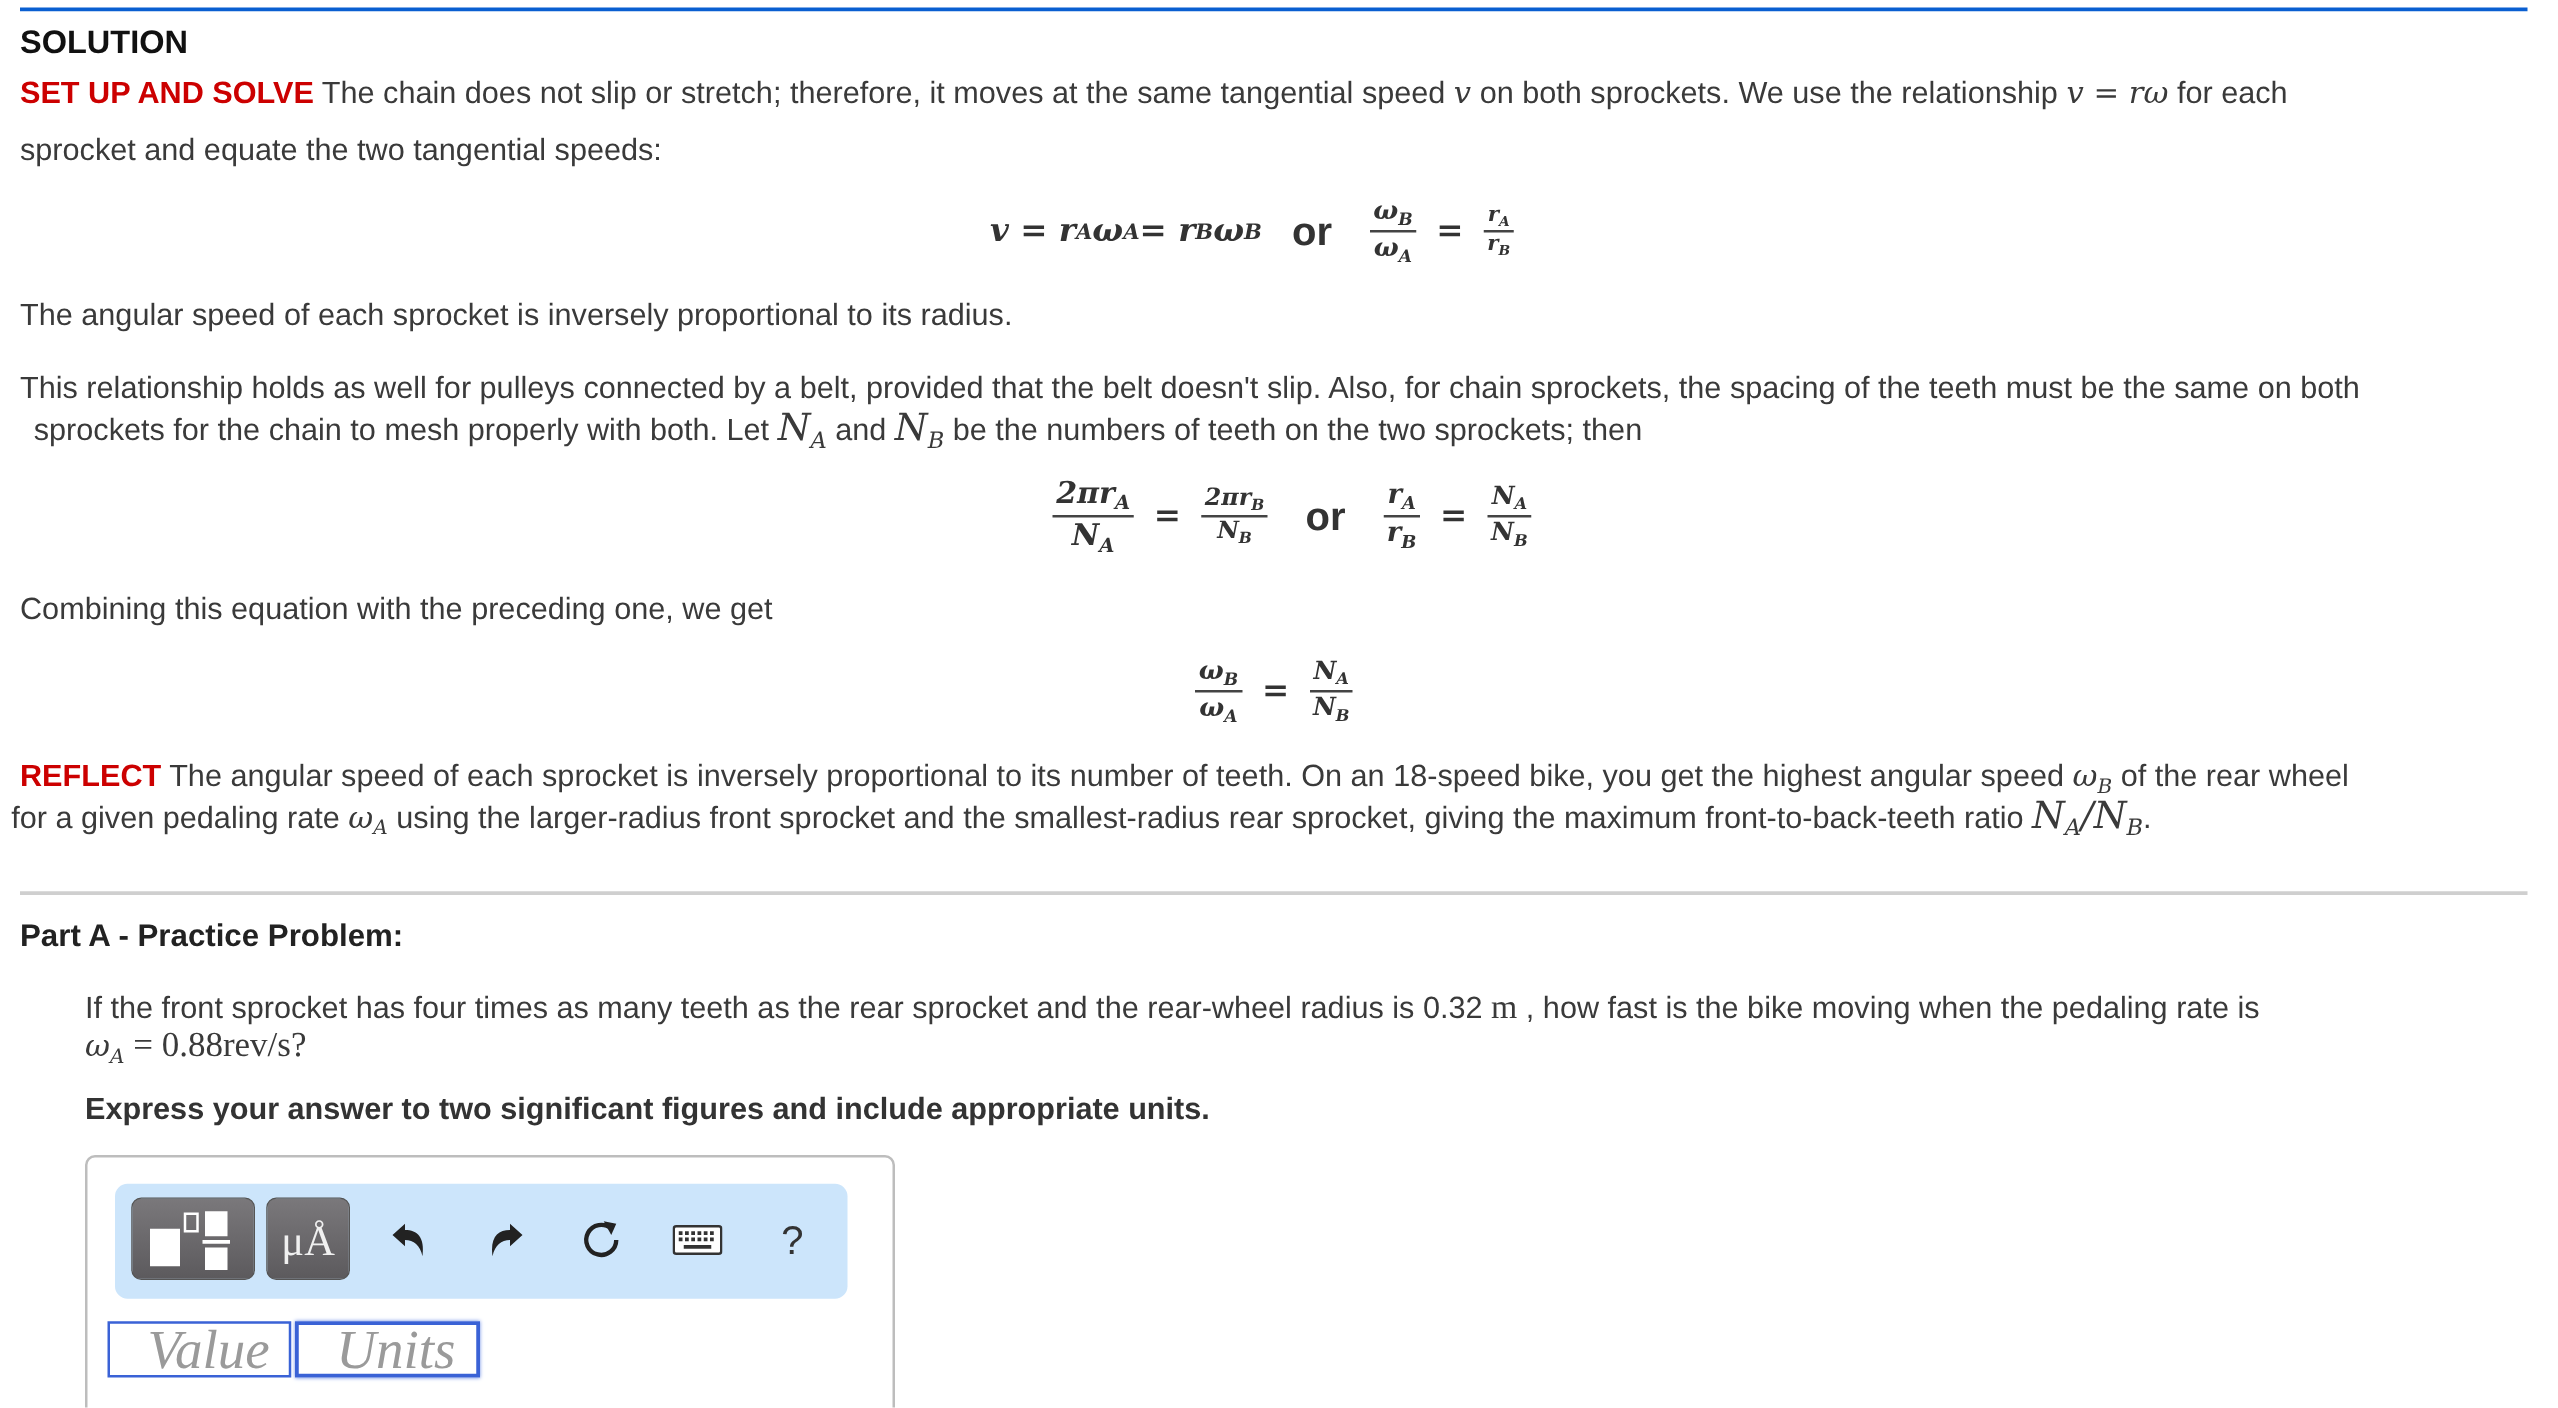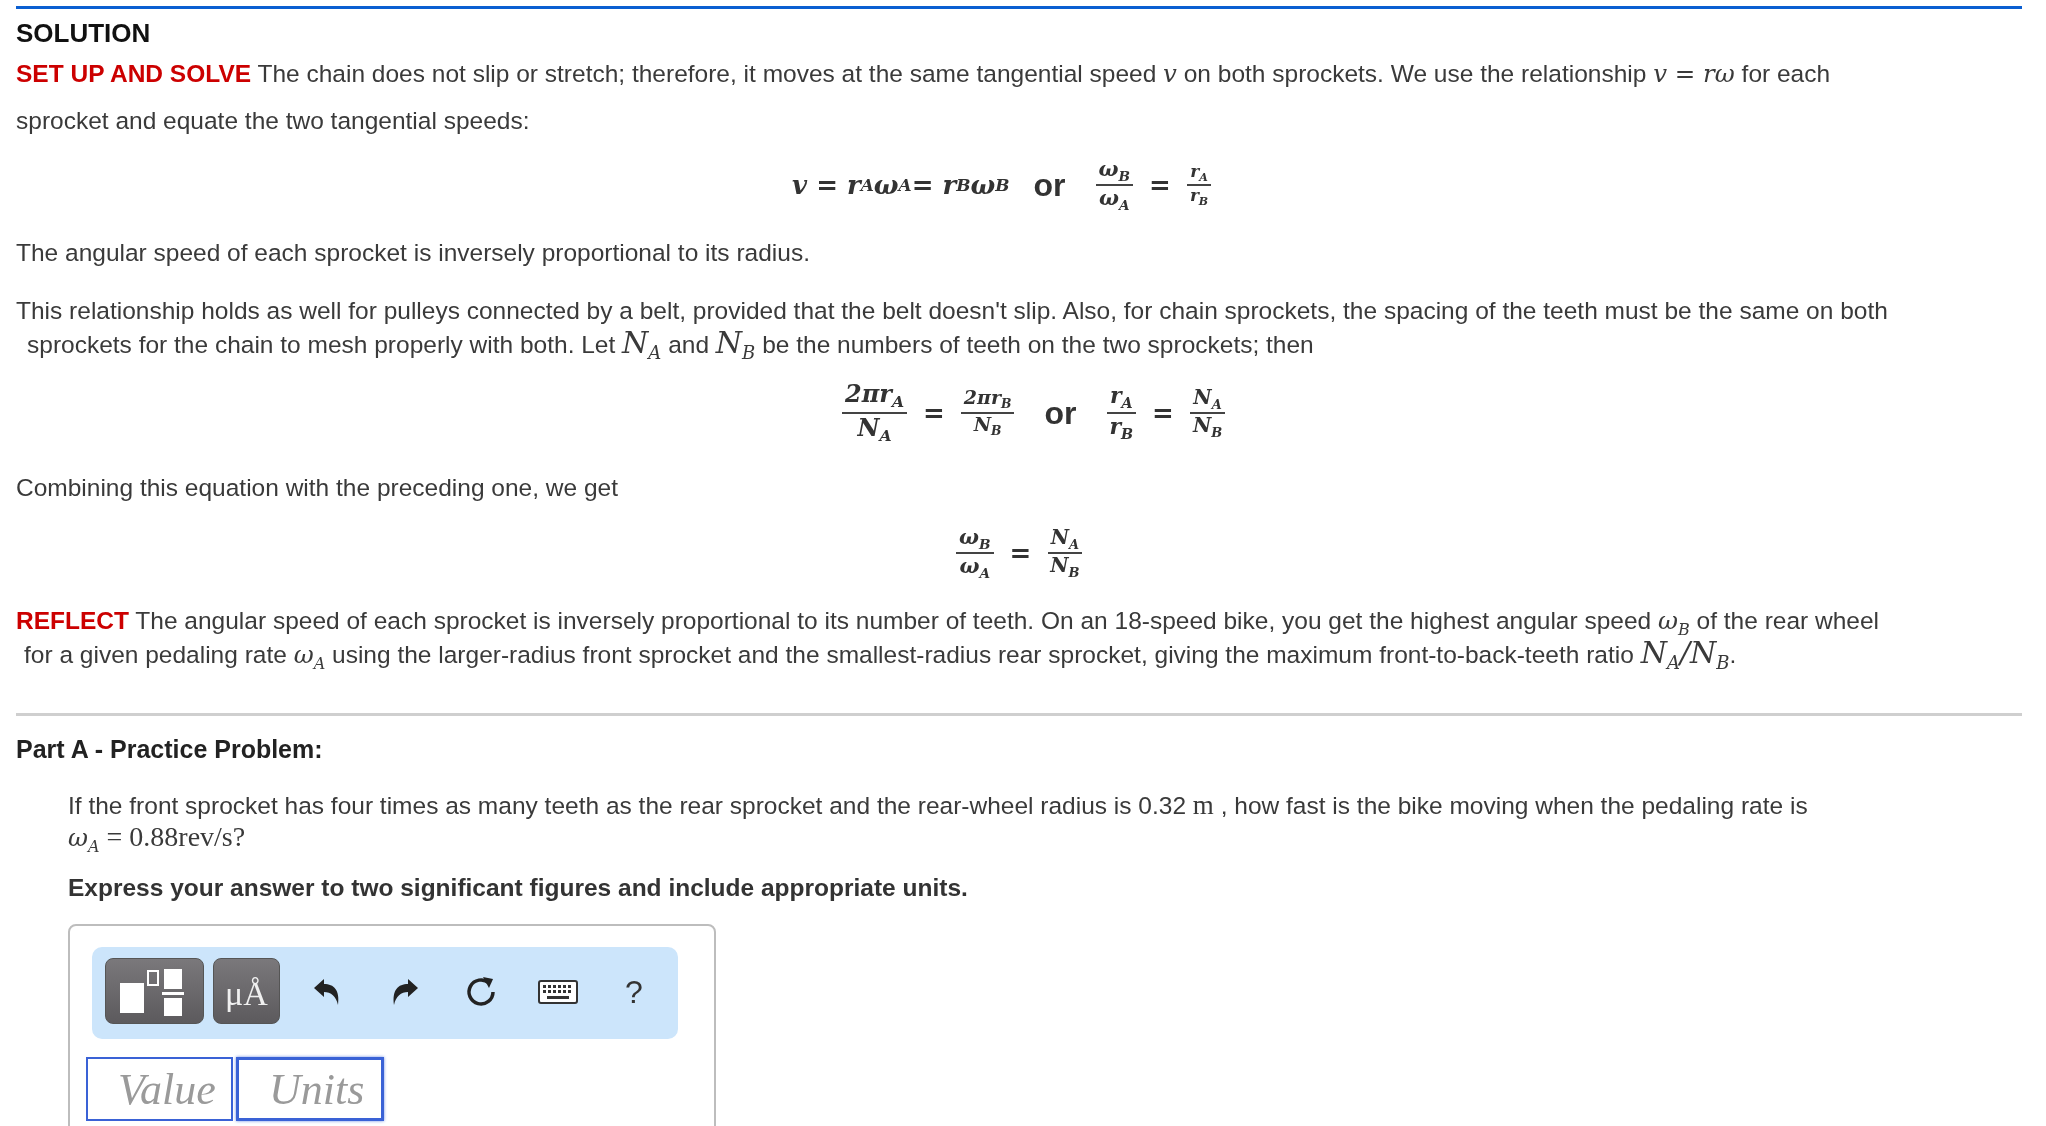"for a given pedaling rate" div.abs { left: 24px -> 9px }
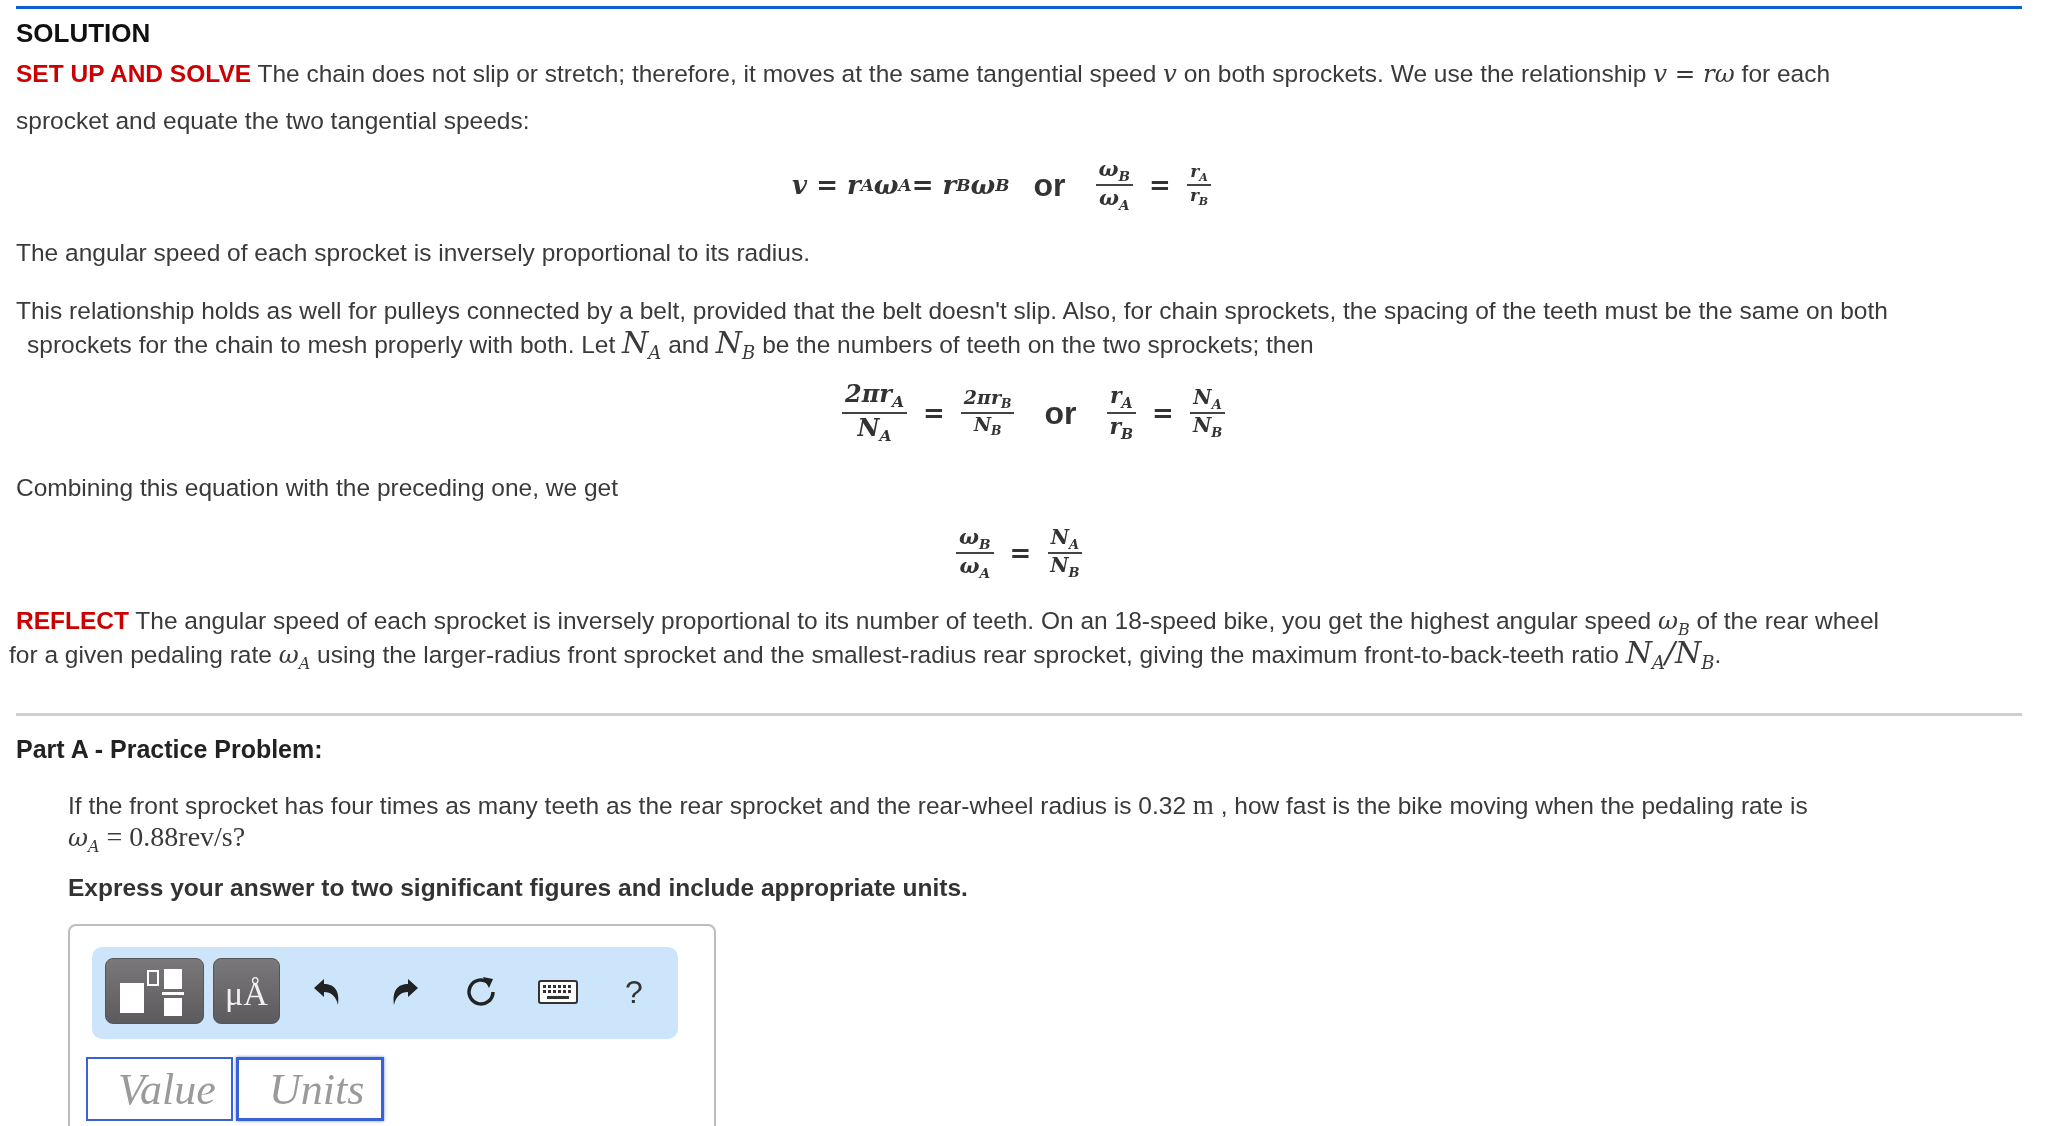"Value" .input-box { height: 64px -> 45px }
